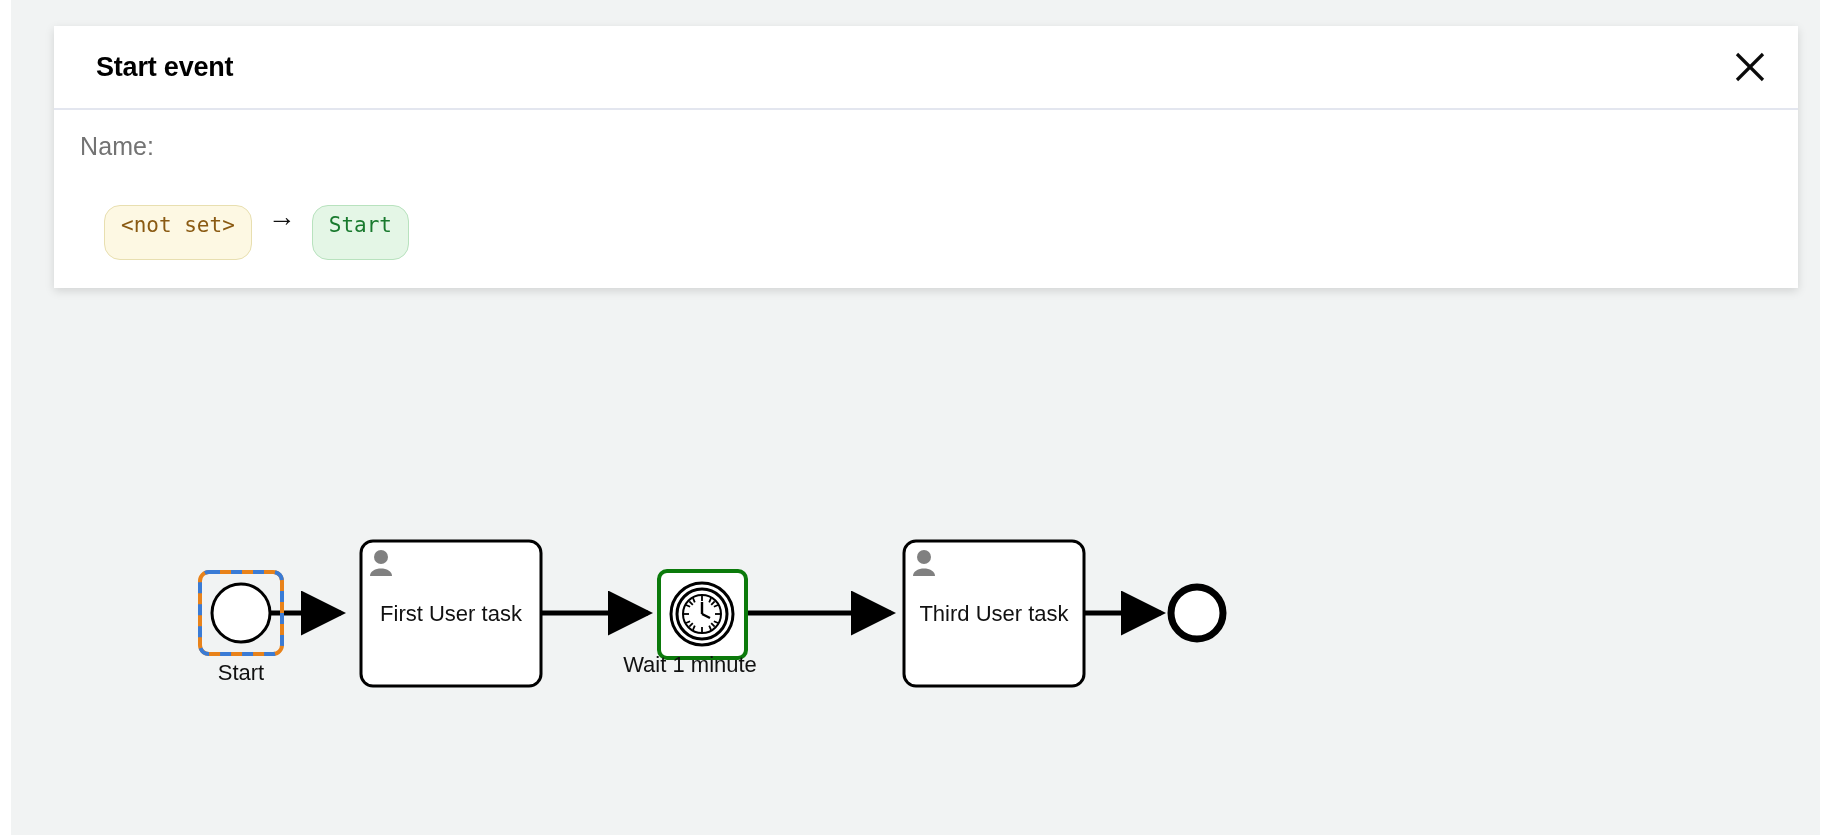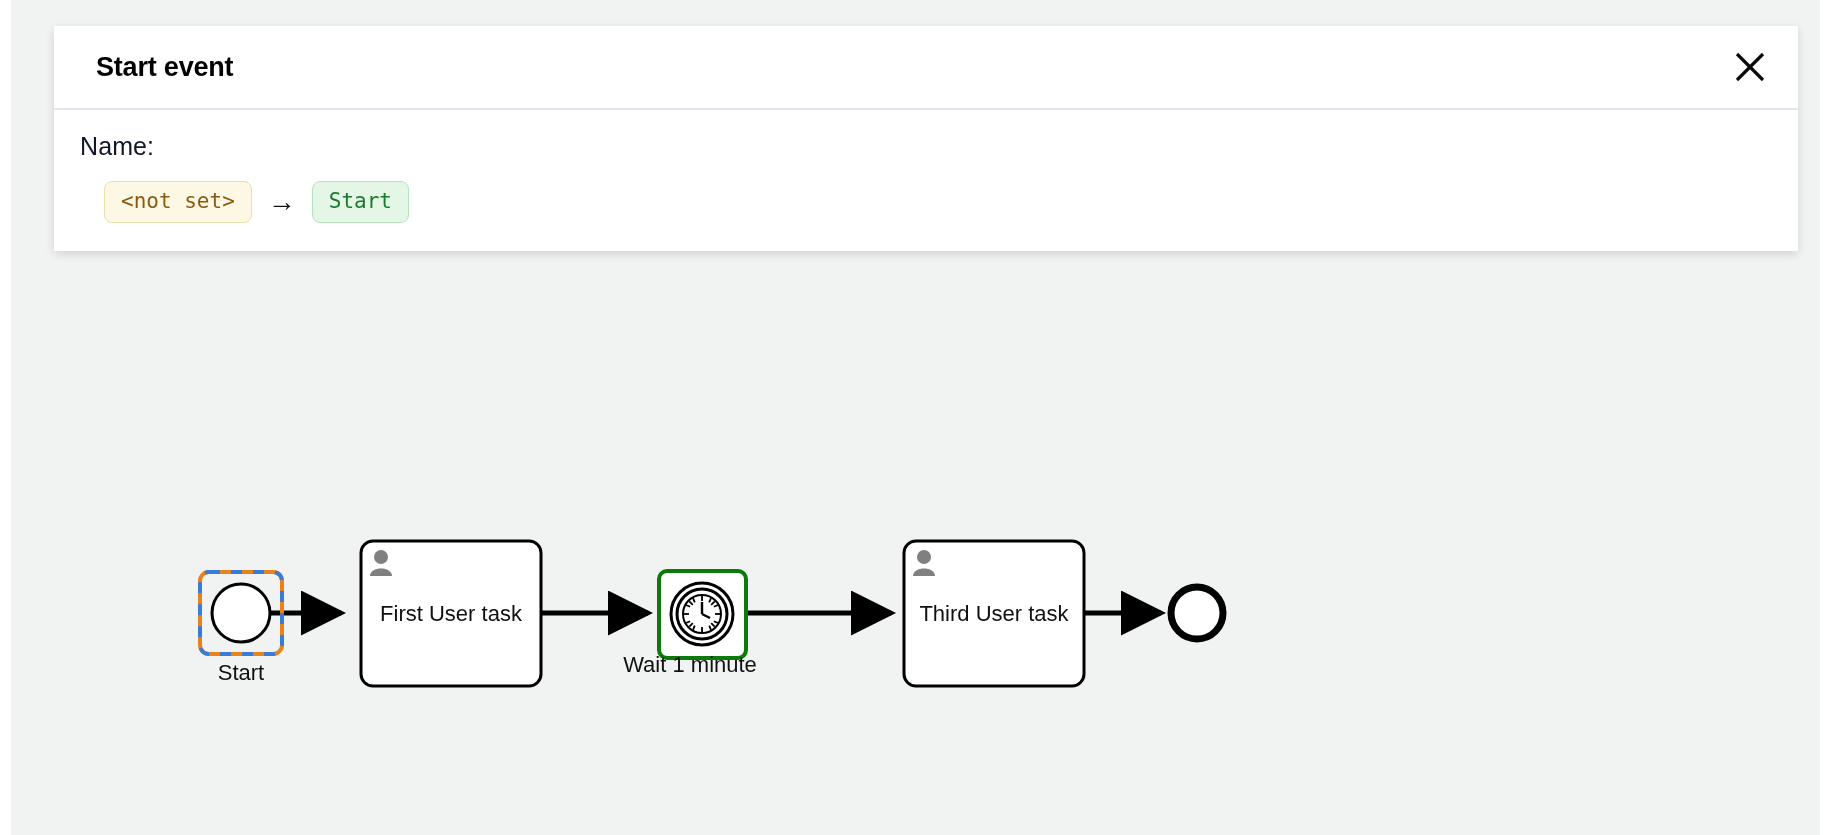"Name:" #field-label { color: #0f172a -> #737373; margin-bottom: 20px -> 12px }
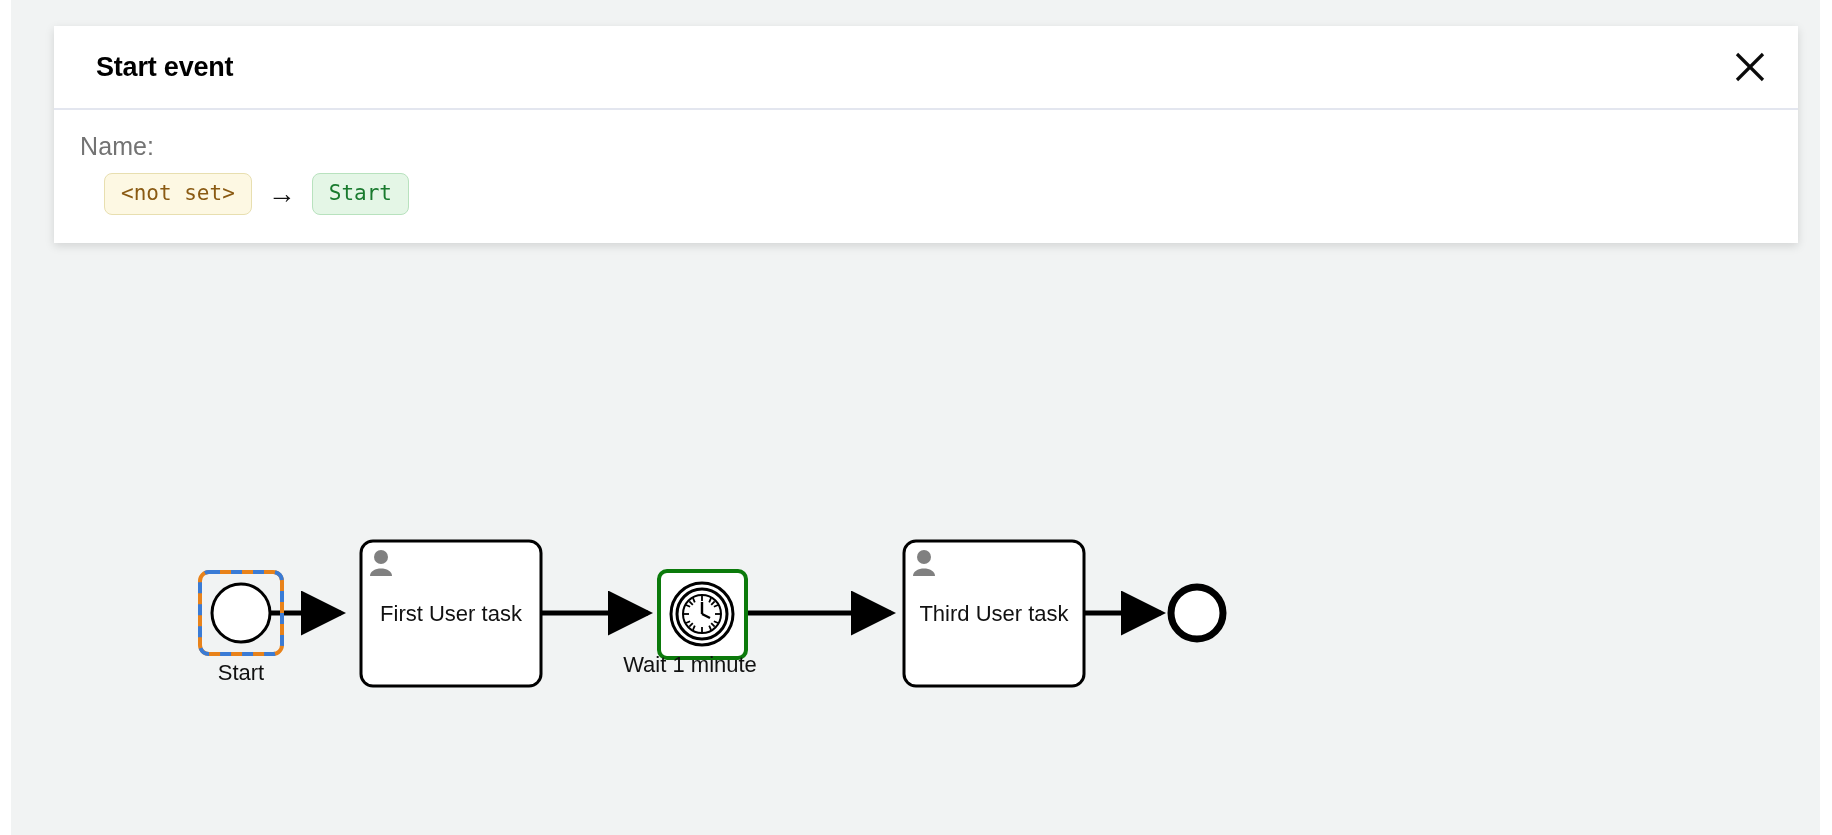"<not set>" .badge { border-radius: 8px -> 16px; margin-top: none -> 32px; padding: 7px 16px 9px 16px -> 7px 16px 22px 16px }
